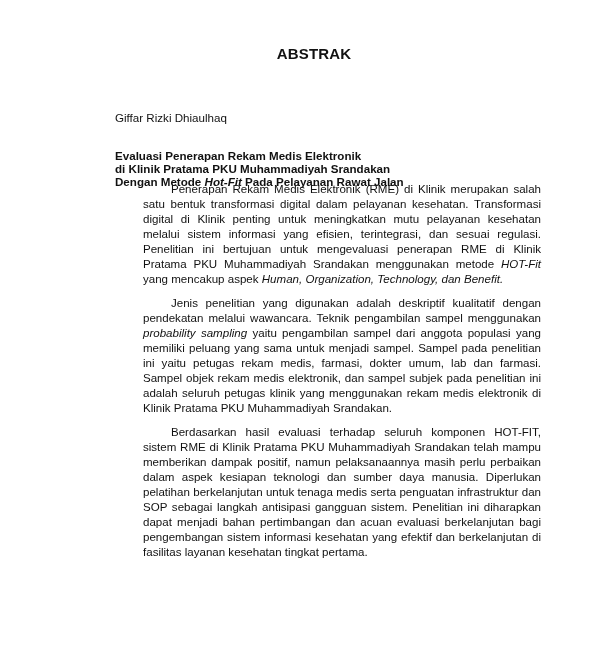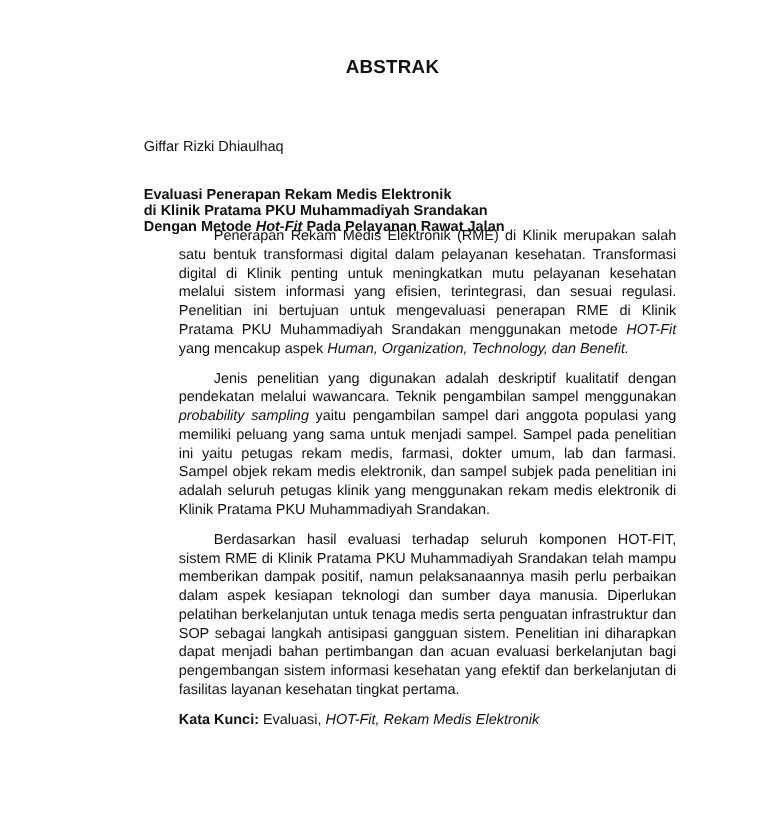"Kata Kunci: Evaluasi, HOT-Fit, Rekam" p.keywords { html: <p><span>Kata Kunci:</span><span> Evaluasi, </span><span>HOT-Fit, Rekam Medis Elektronik</span></p> -> none }
